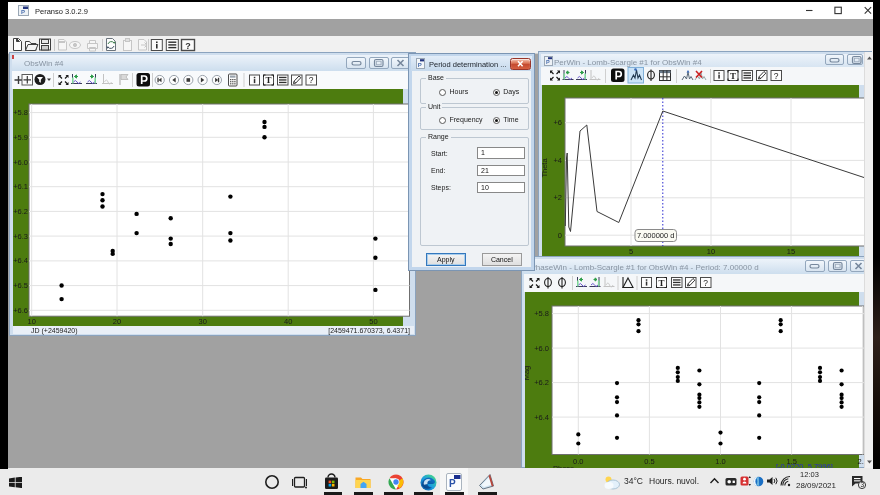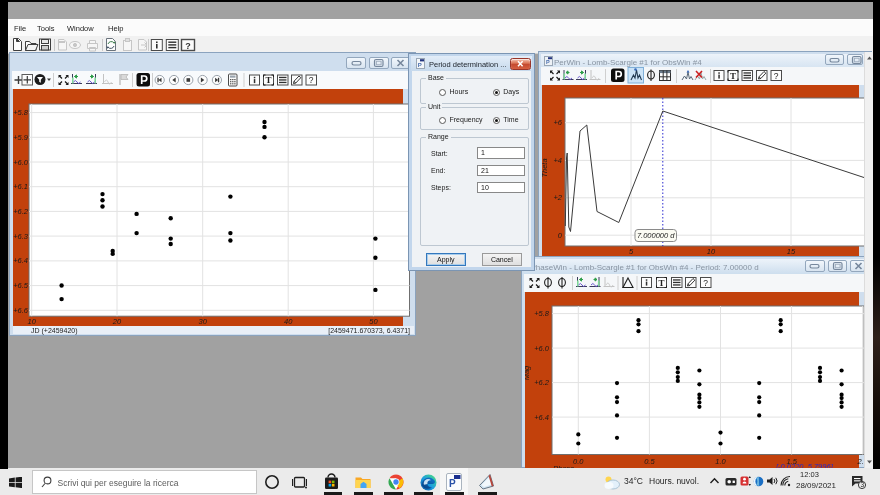"Peranso 3.0.2.9" div.abs { html: none -> <div> <svg> <rect></rect> <rect></rect> <text>P</text> </svg> <div>Peranso 3.0.2.9</div> <svg> <line></line> <rect></rect> <path></path> </svg> </div> }
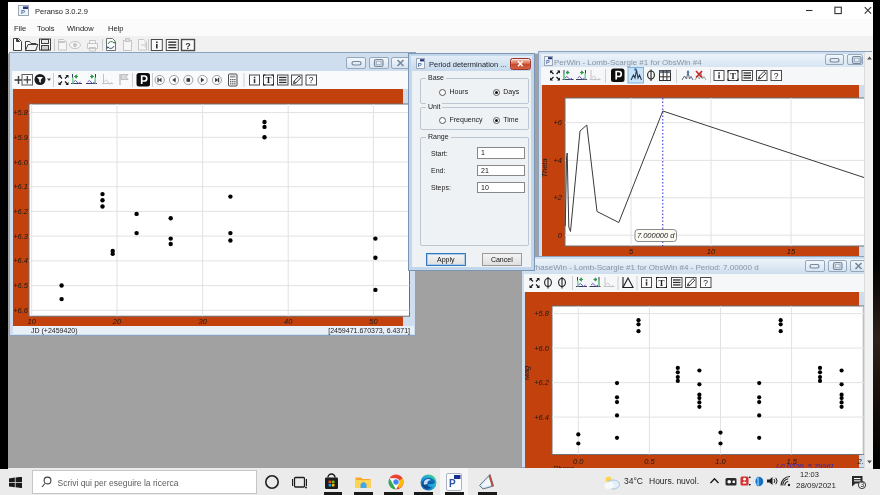"File" div.abs { html: <div> <span>File</span> <span>Tools</span> <span>Window</span> <span>Help</span> </div> -> none }
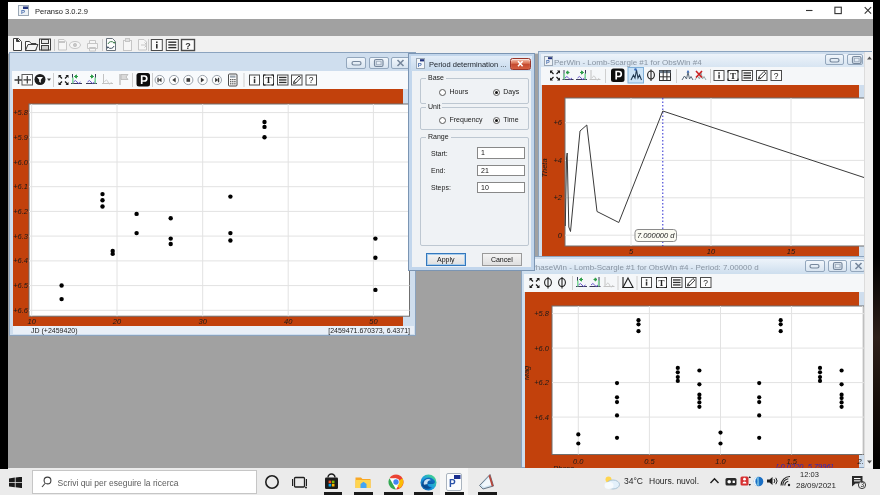"ObsWin #4" div.cwt { html: none -> <div> <div></div> <div>ObsWin #4</div> </div> }
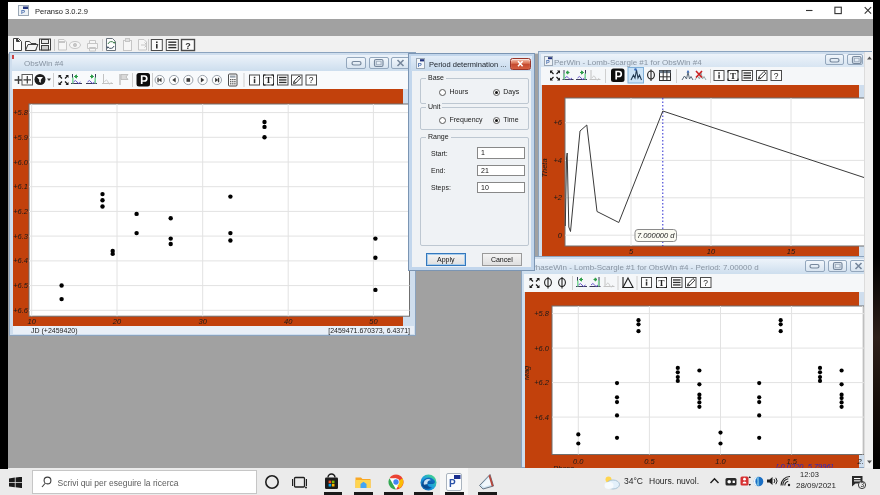"+5.8" .cwbody { background: #c2410c -> #4d7c0f; font-style: italic -> none }
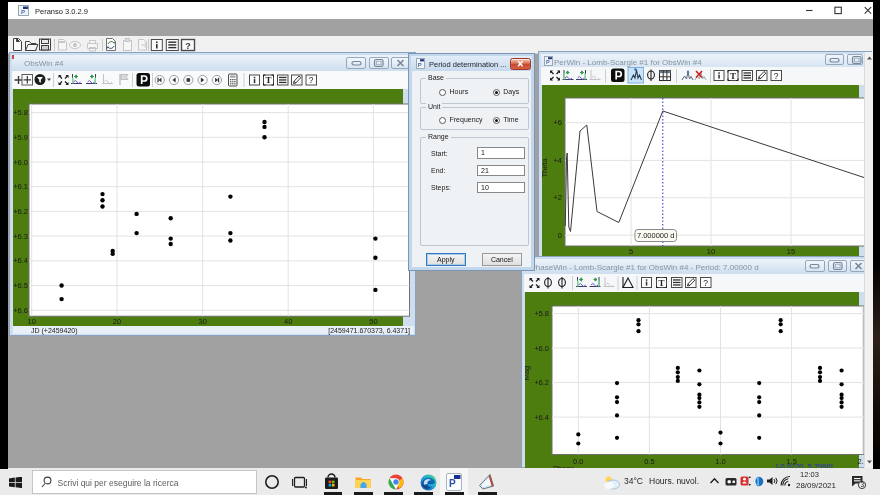"Scrivi qui per eseguire la" div { html: <div> <svg> <circle></circle> <line></line> </svg> <div>Scrivi qui per eseguire la ricerca</div> </div> -> none }
